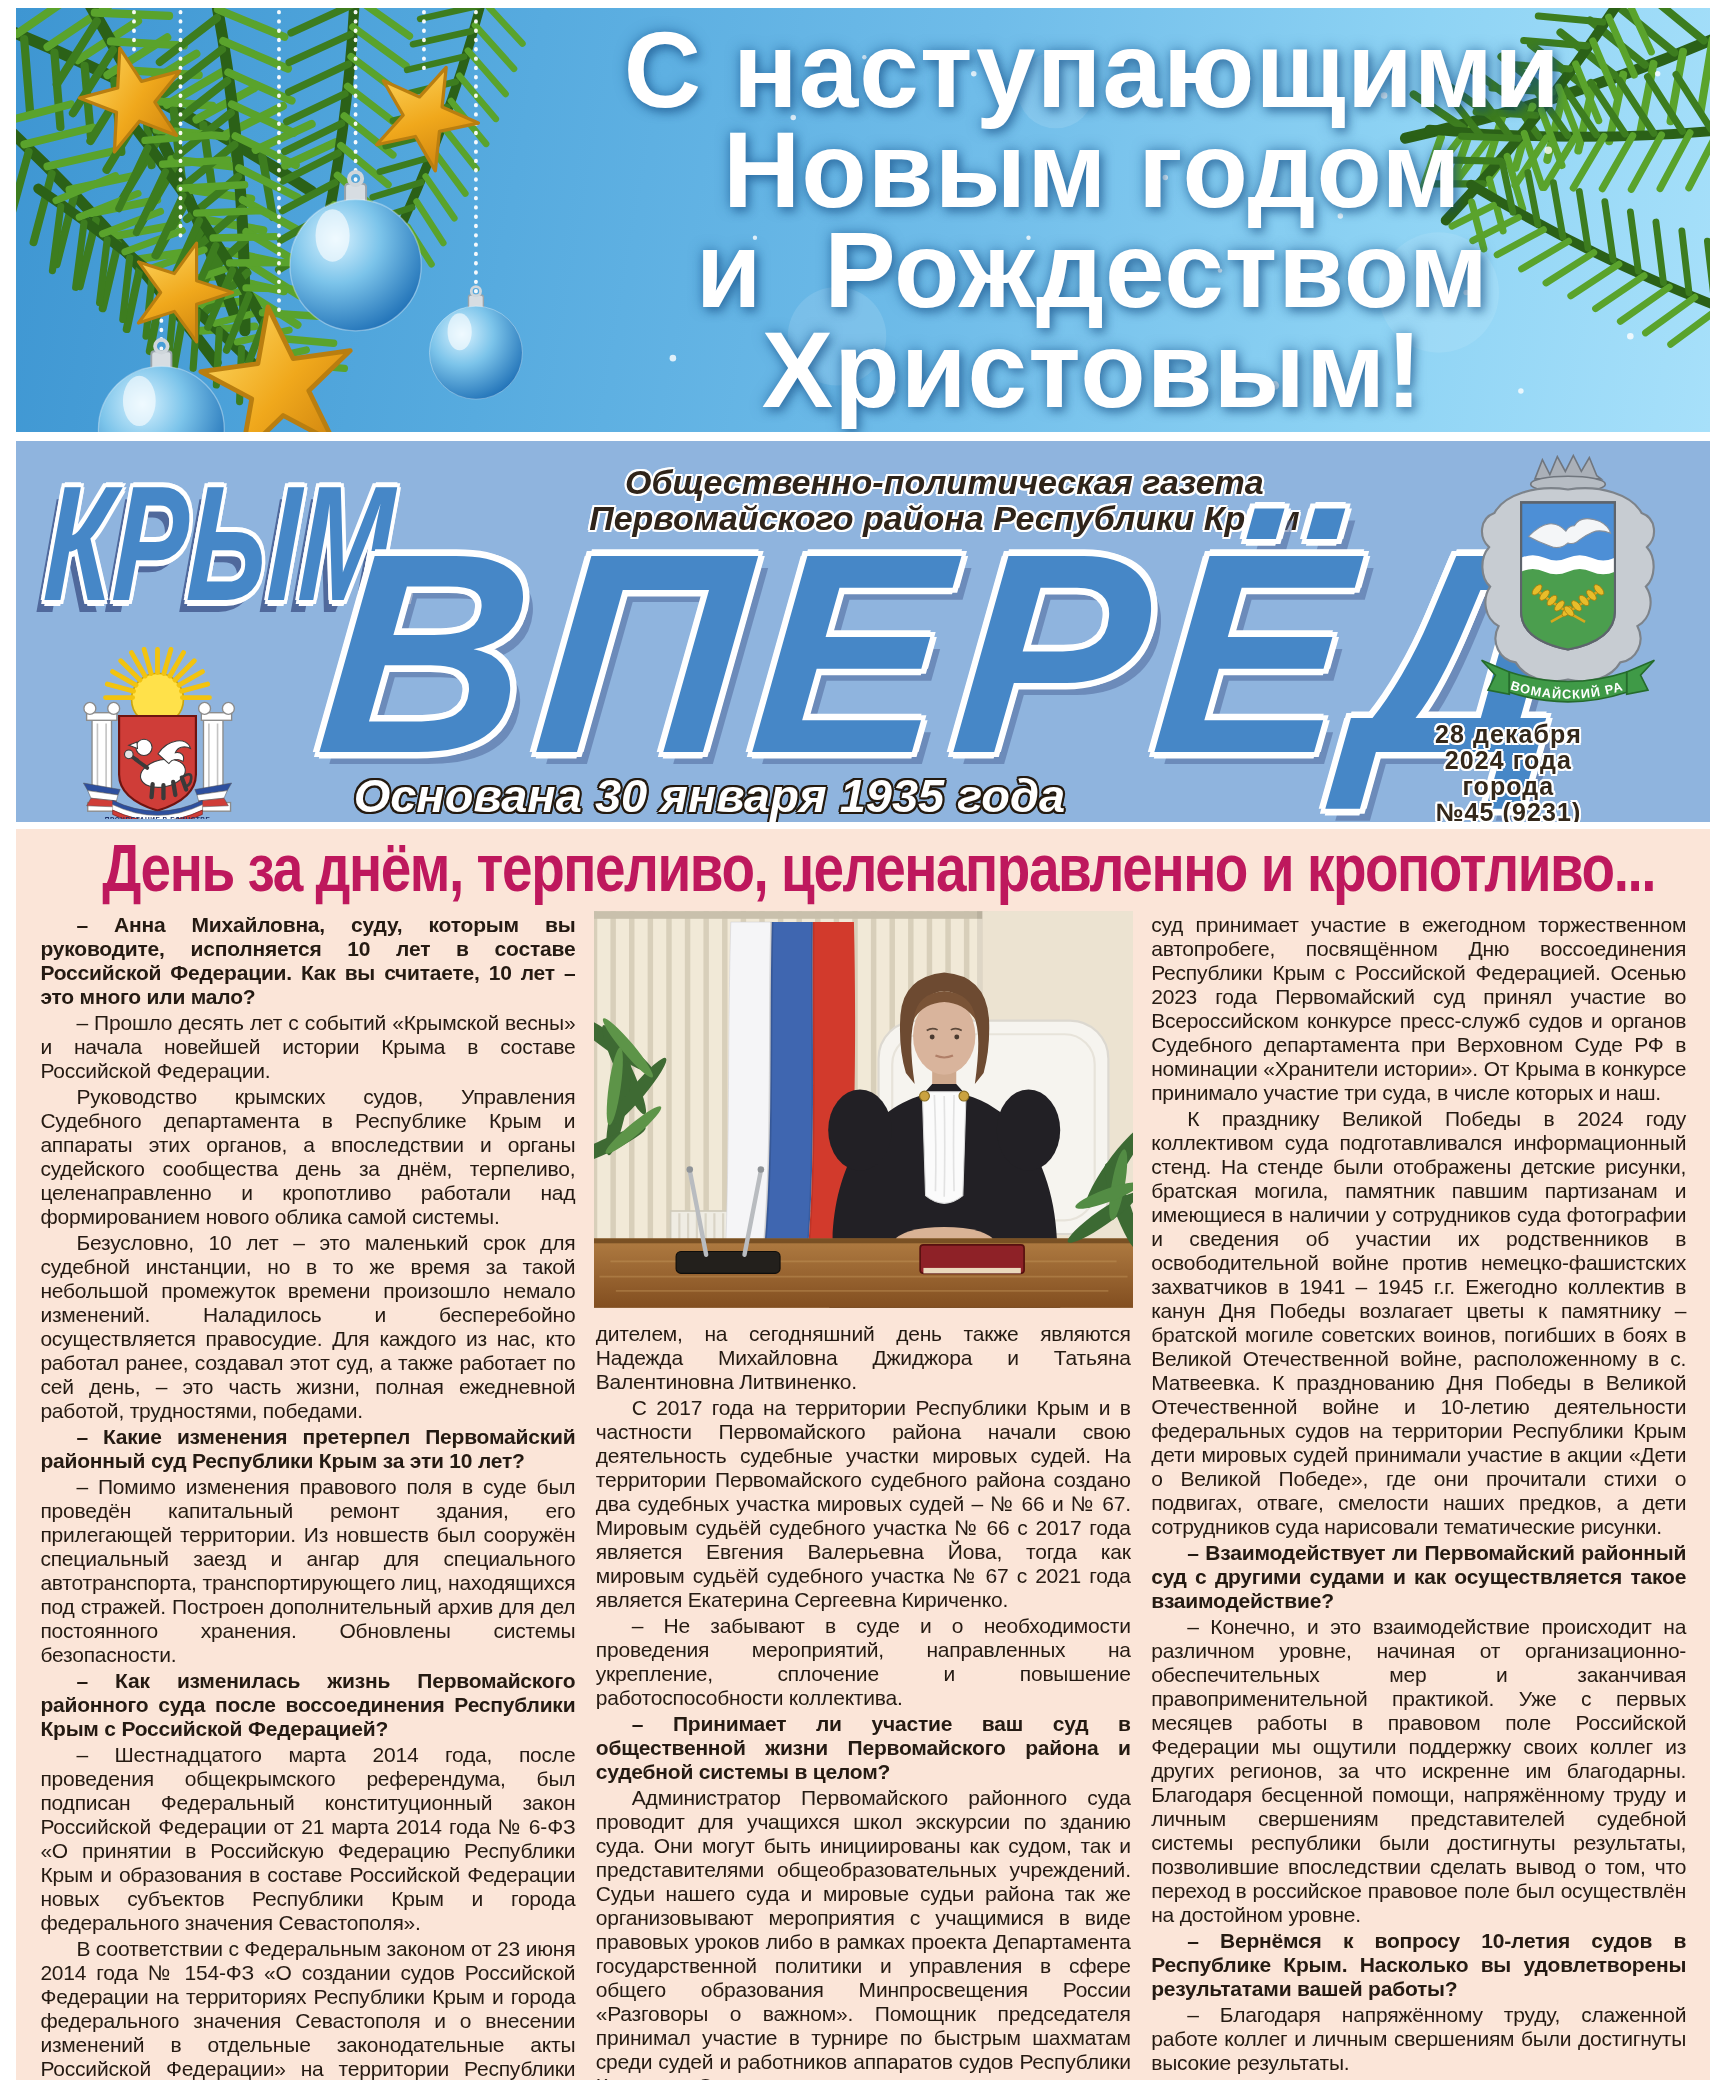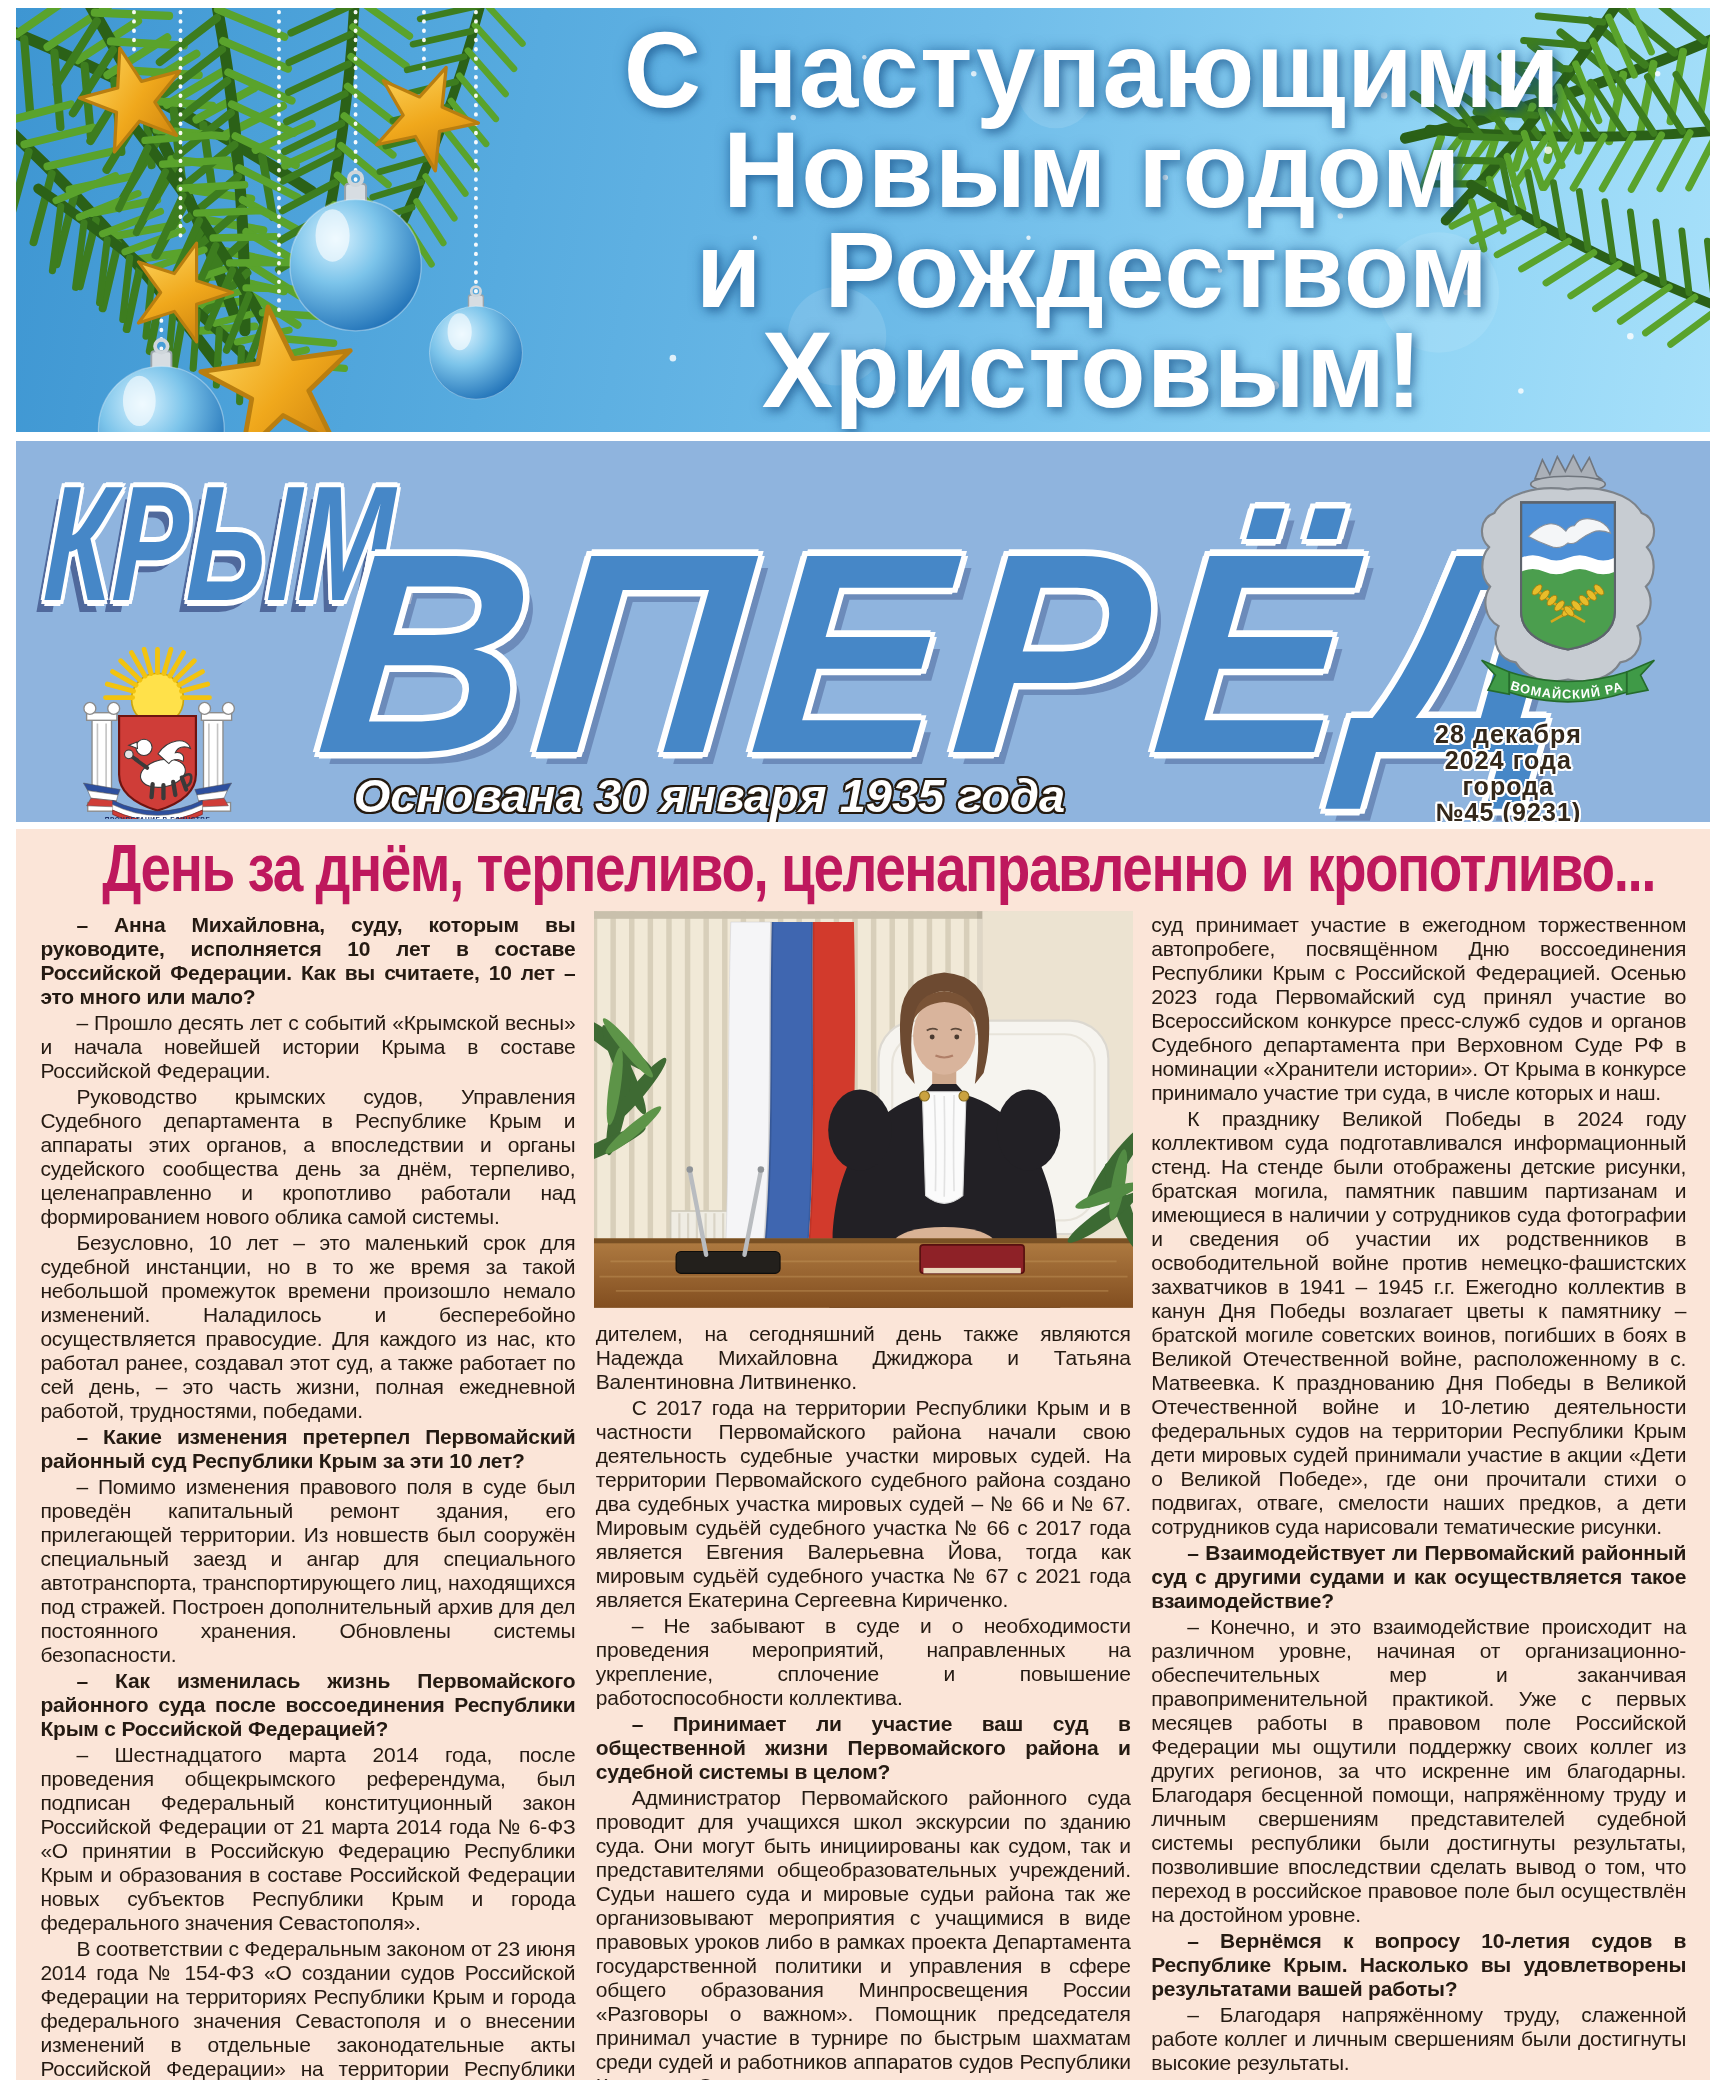"Общественно-политическая газета" div.subtitle { html: none -> <div> <div>Общественно-политическая газета</div> <div>Первомайского района Республики Крым</div> </div> }
